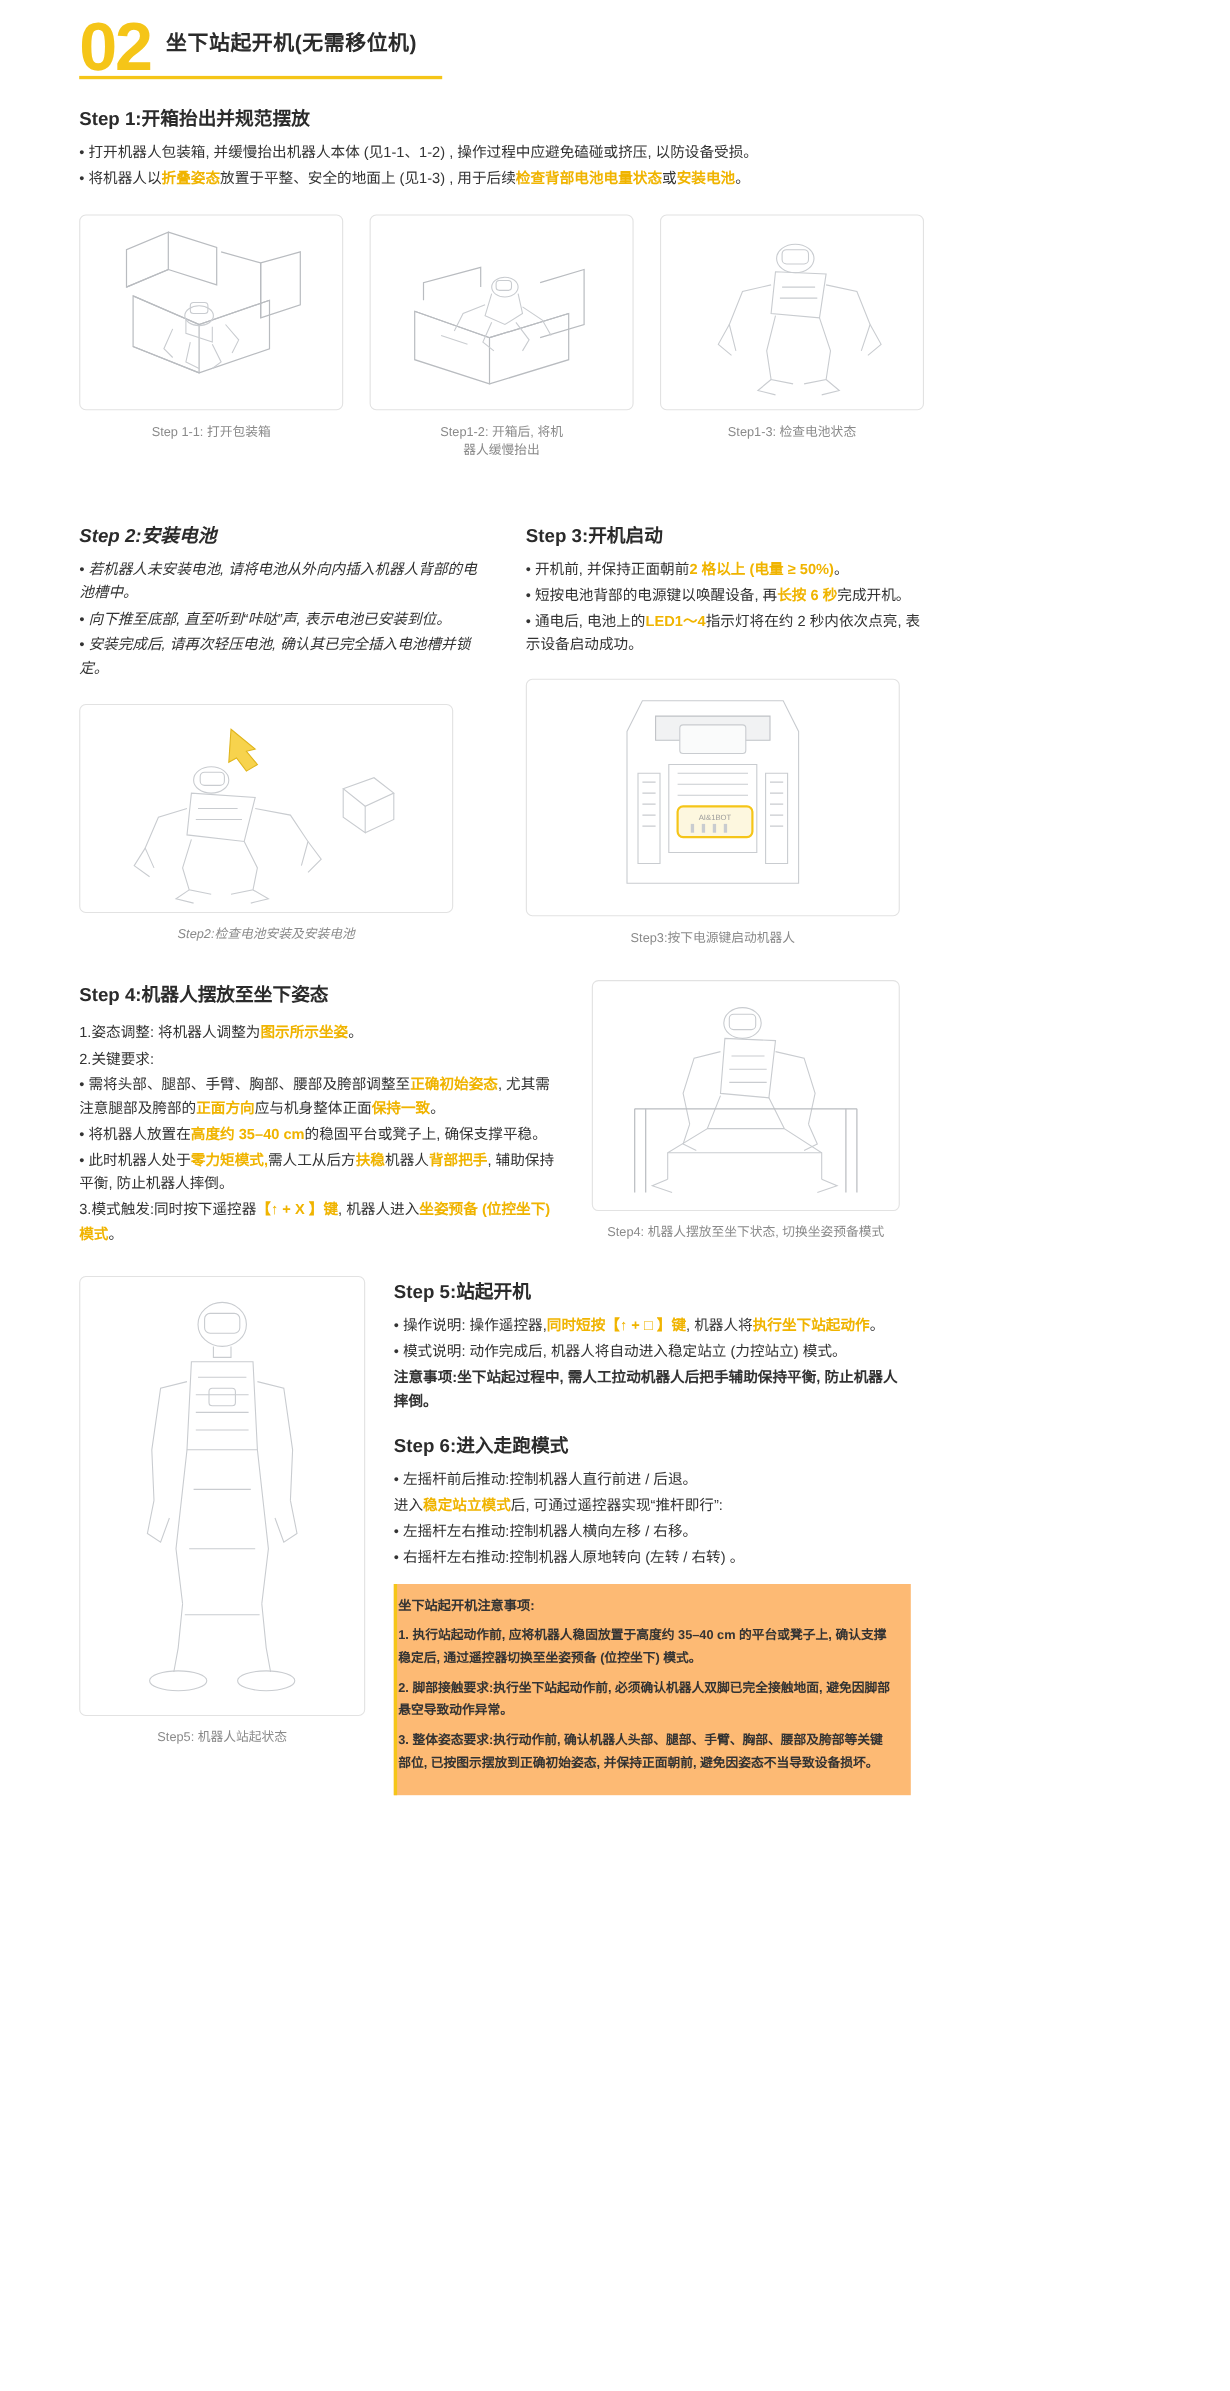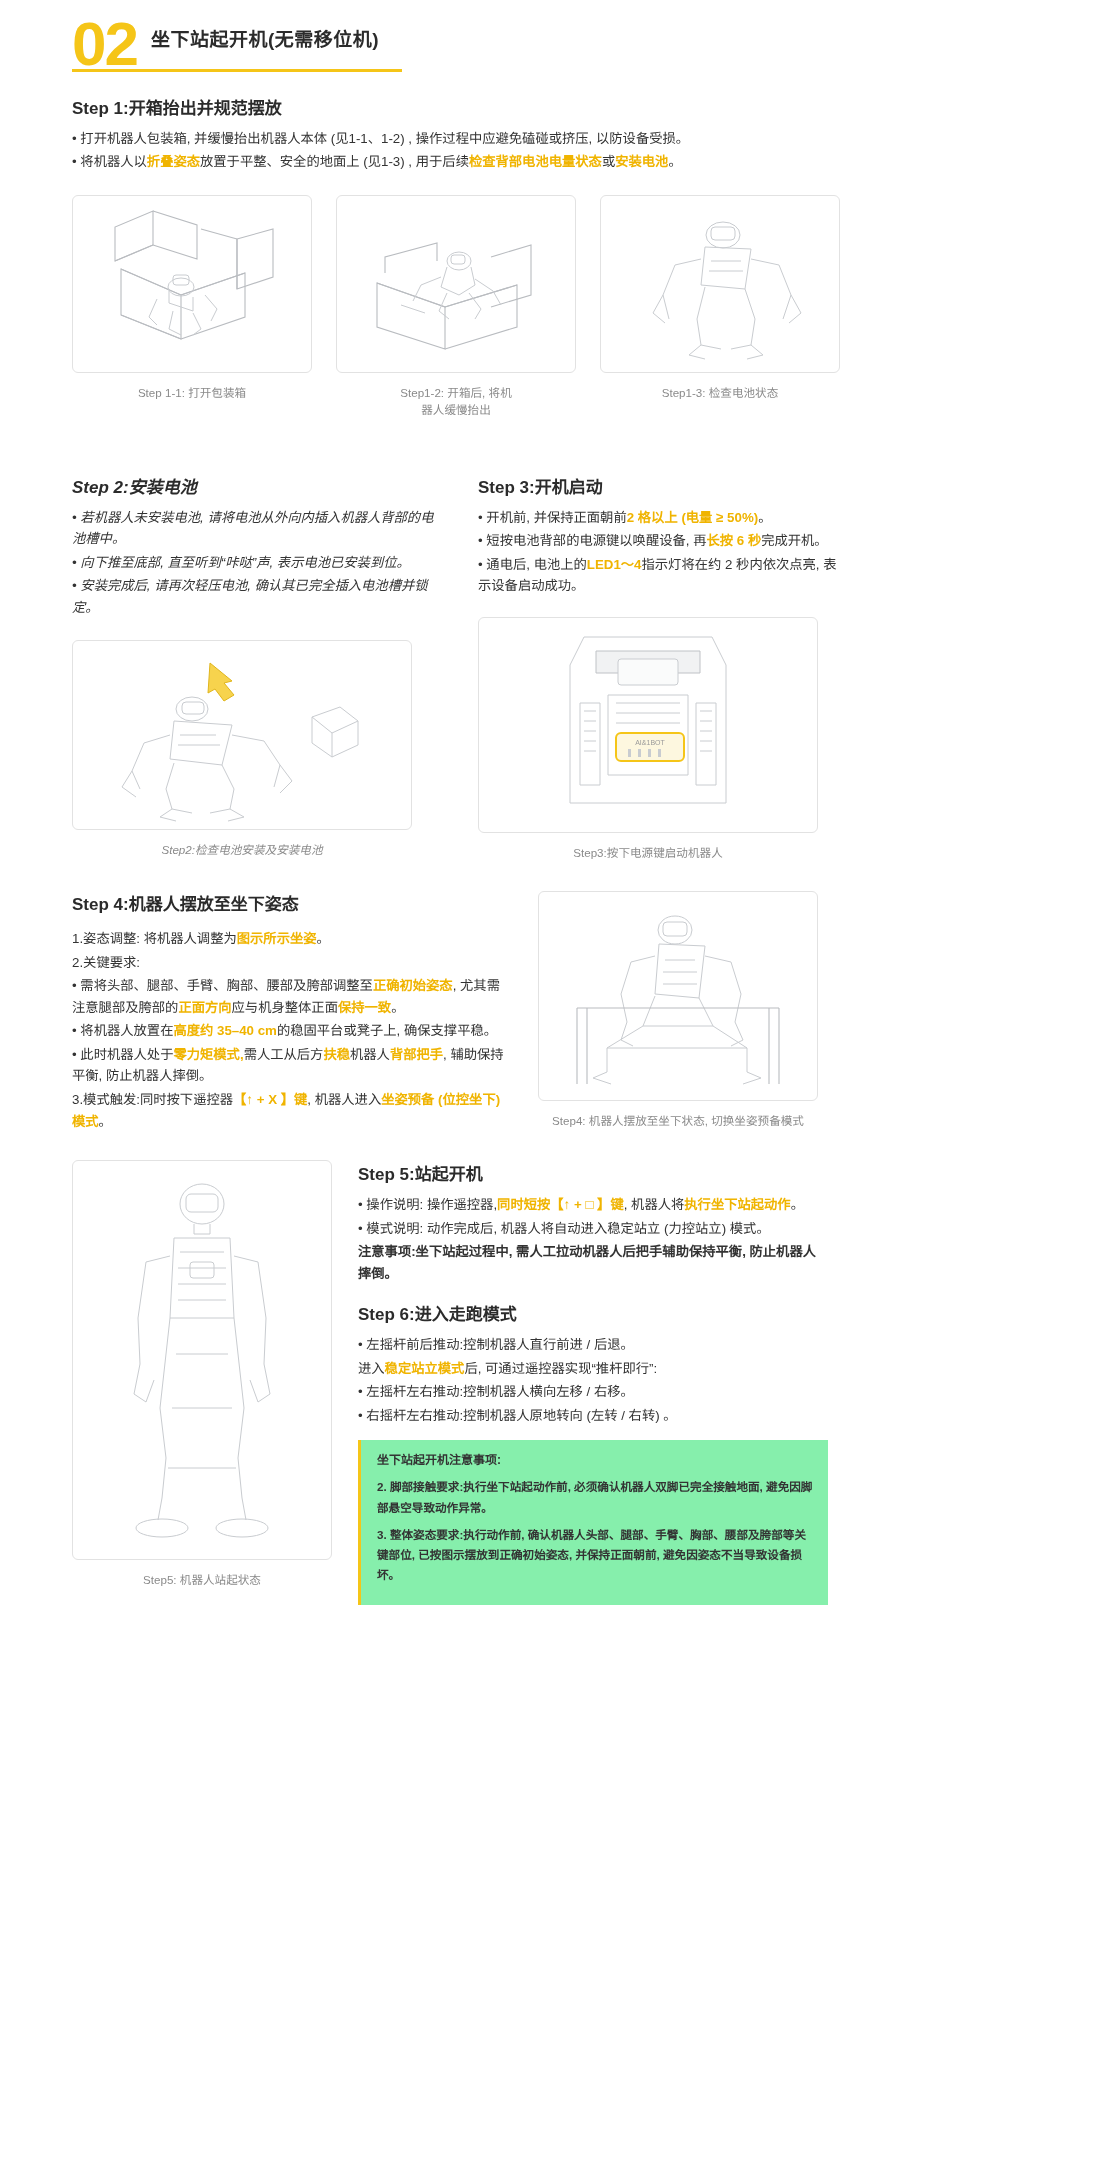"坐下站起开机注意事项:" .note-box { background: #86efac -> #fdba74; padding: 10px 14px 12px 16px -> 10px 14px 12px 1px }
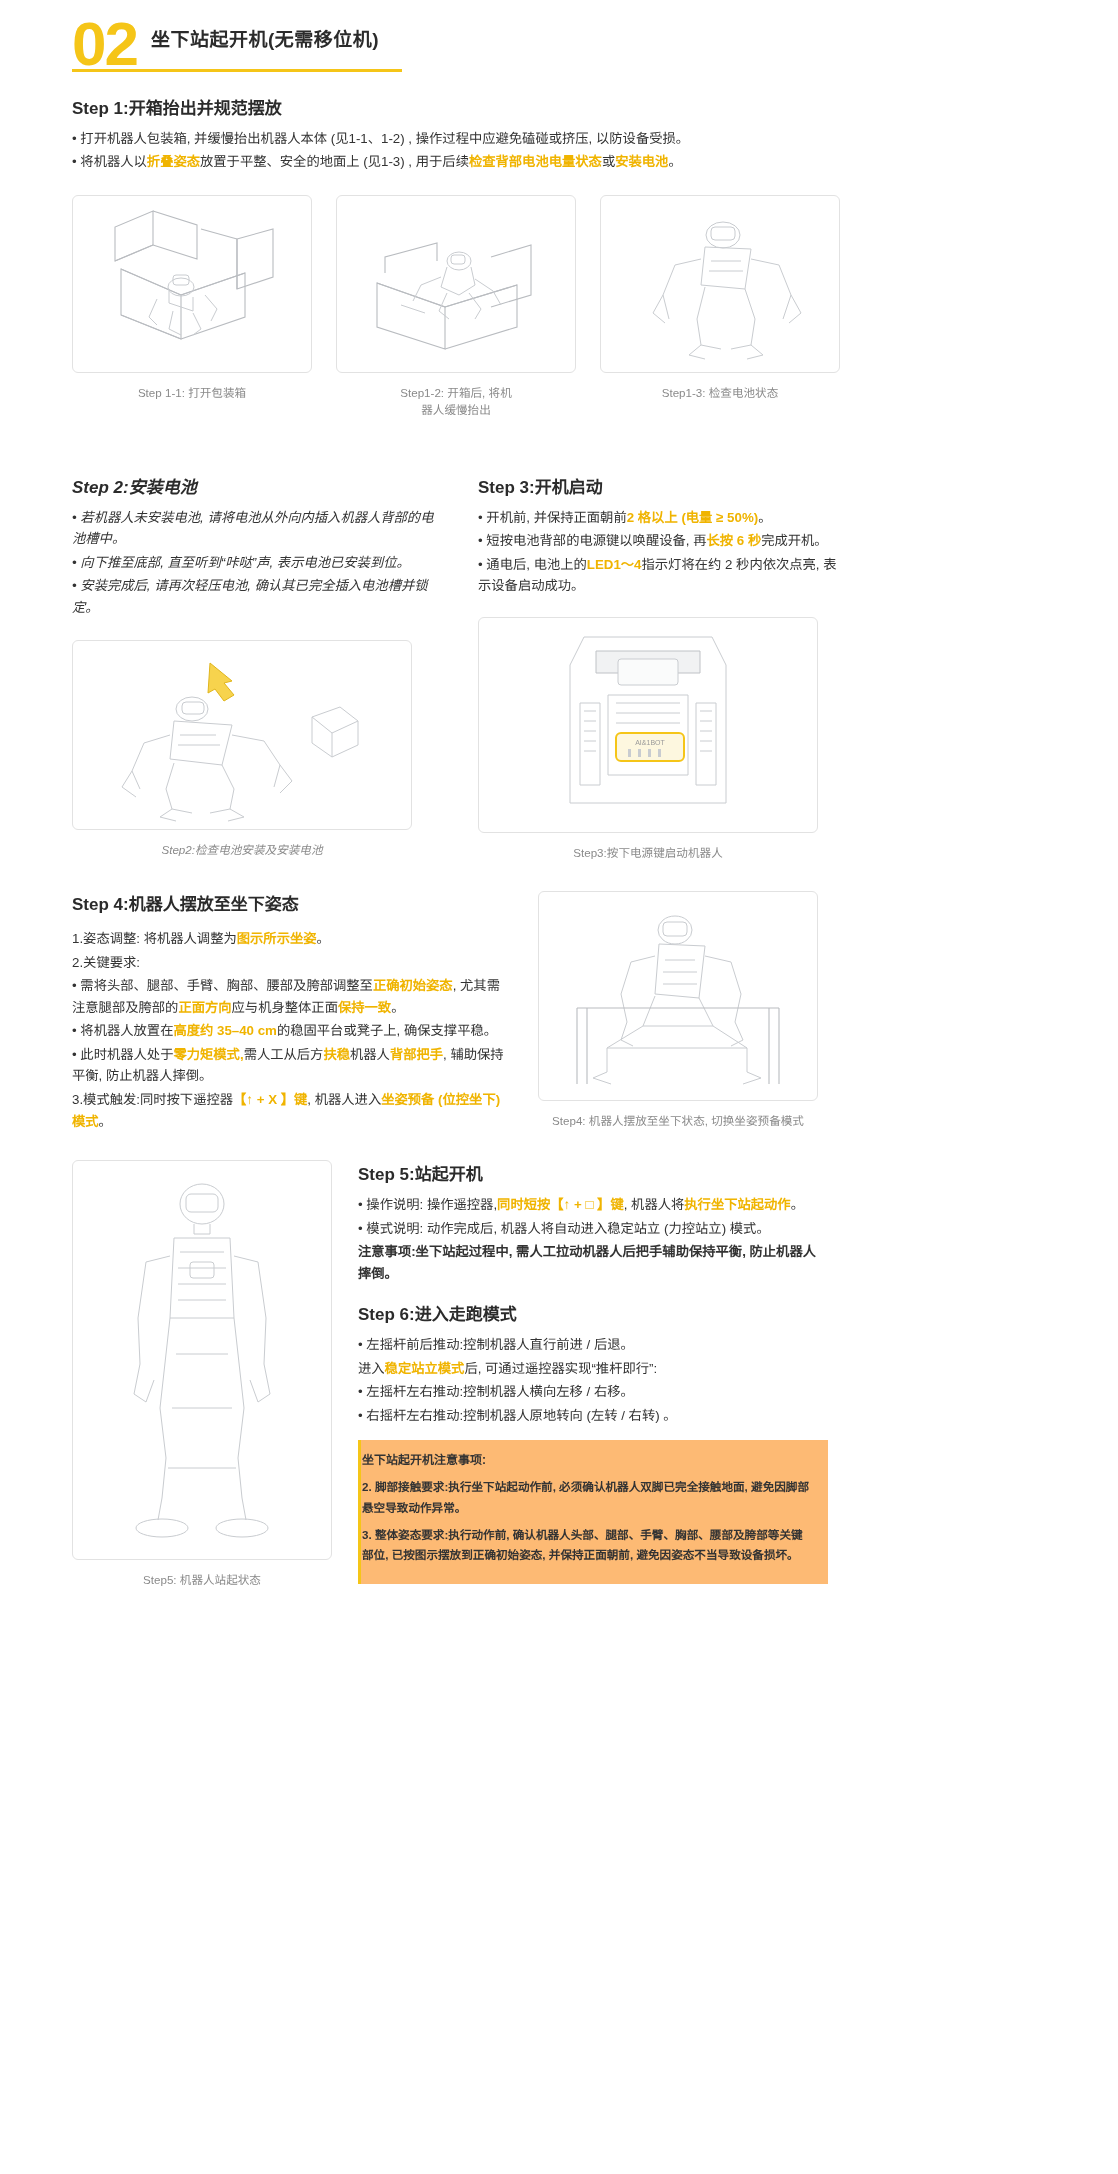"1. 执行站起动作前, 应将机器人稳固放置于高度约 35–40 cm" p { html: none -> <p>1. 执行站起动作前, 应将机器人稳固放置于高度约 35–40 cm 的平台或凳子上, 确认支撑稳定后, 通过遥控器切换至坐姿预备 (位控坐下) 模式。</p> }
